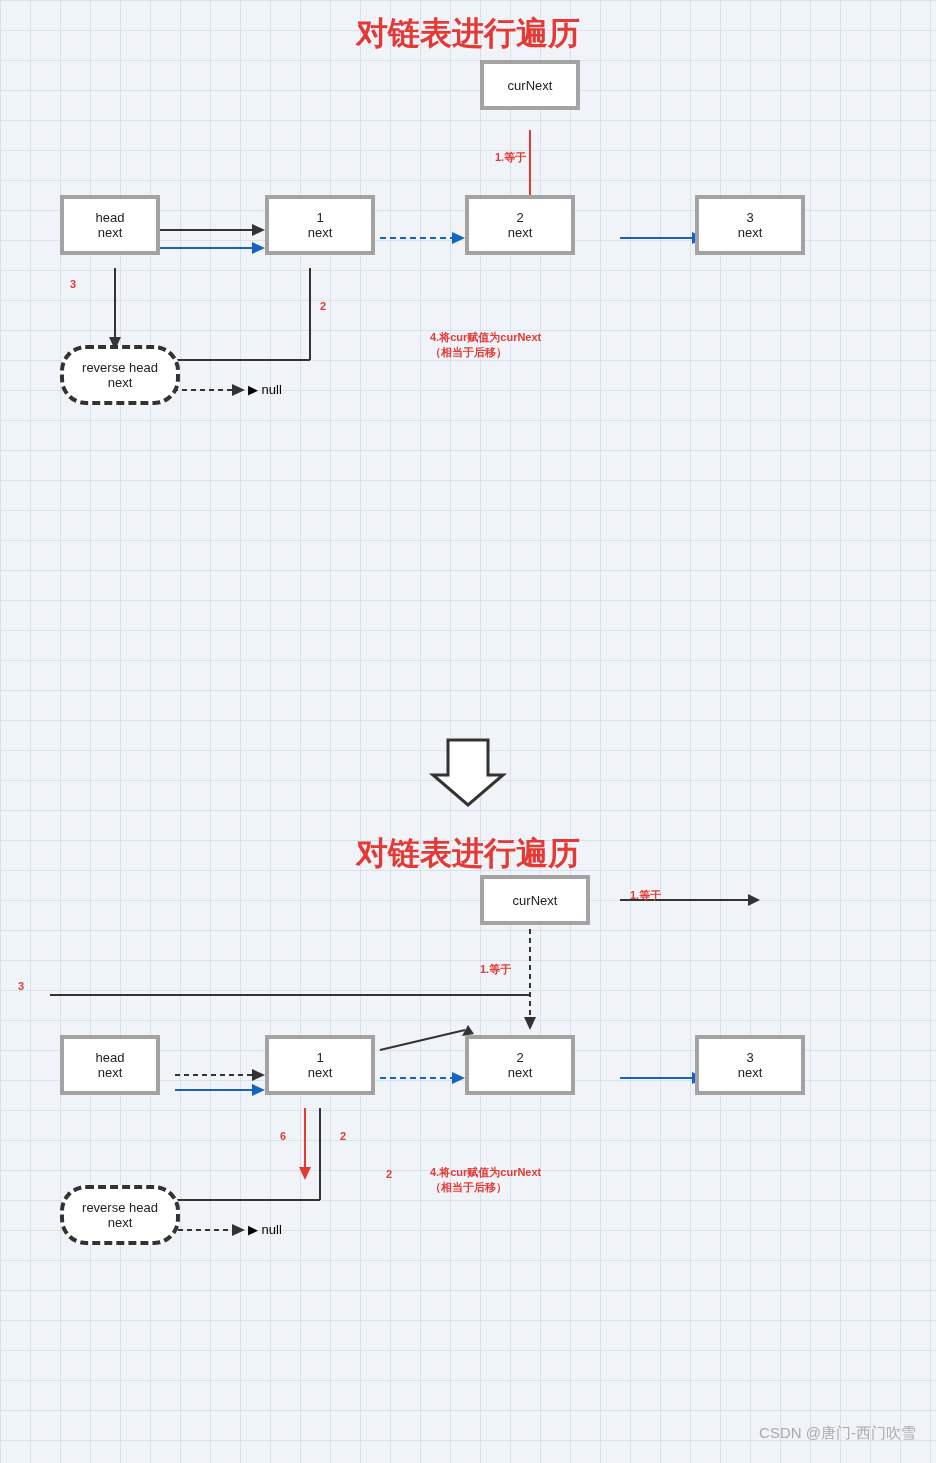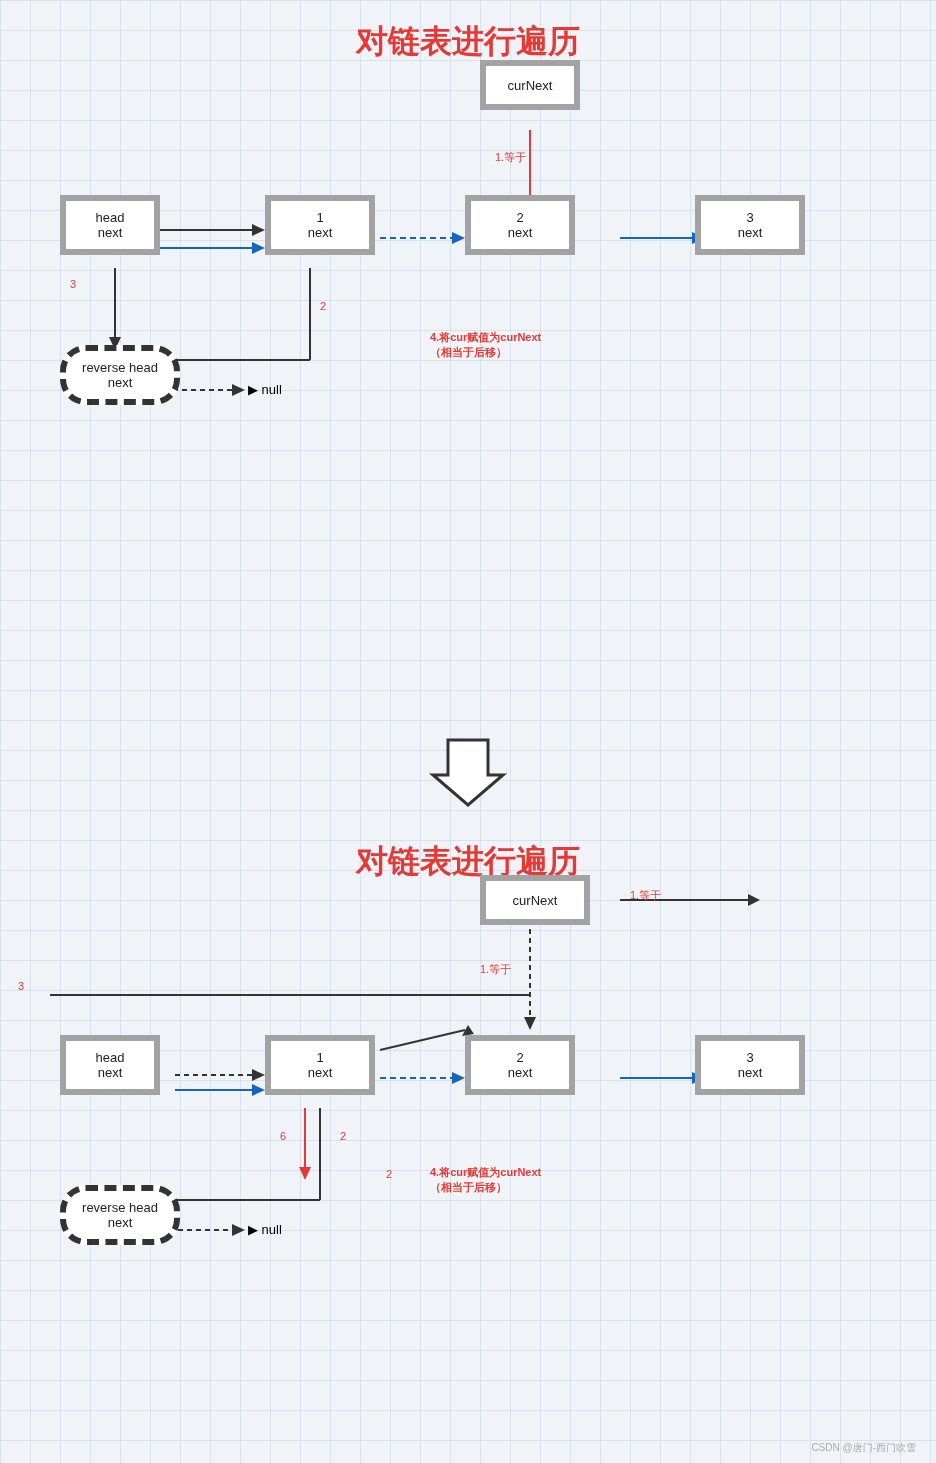"对链表进行遍历" .section-title { padding-top: 20px -> 12px }
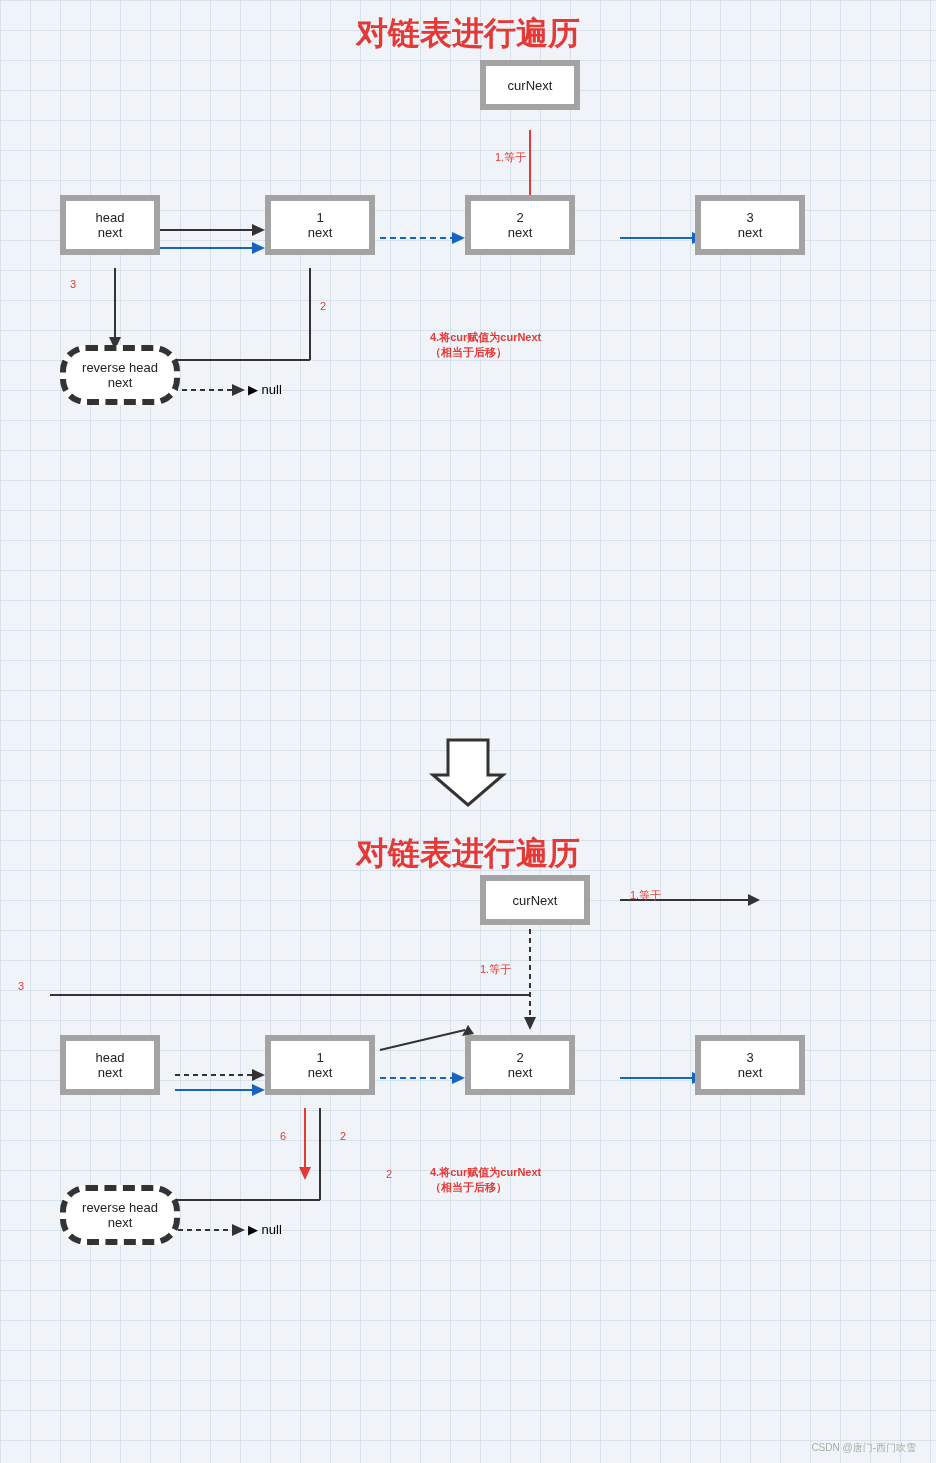"curNext" .node { border: 6px solid #a3a3a3 -> 4px solid #a3a3a3 }
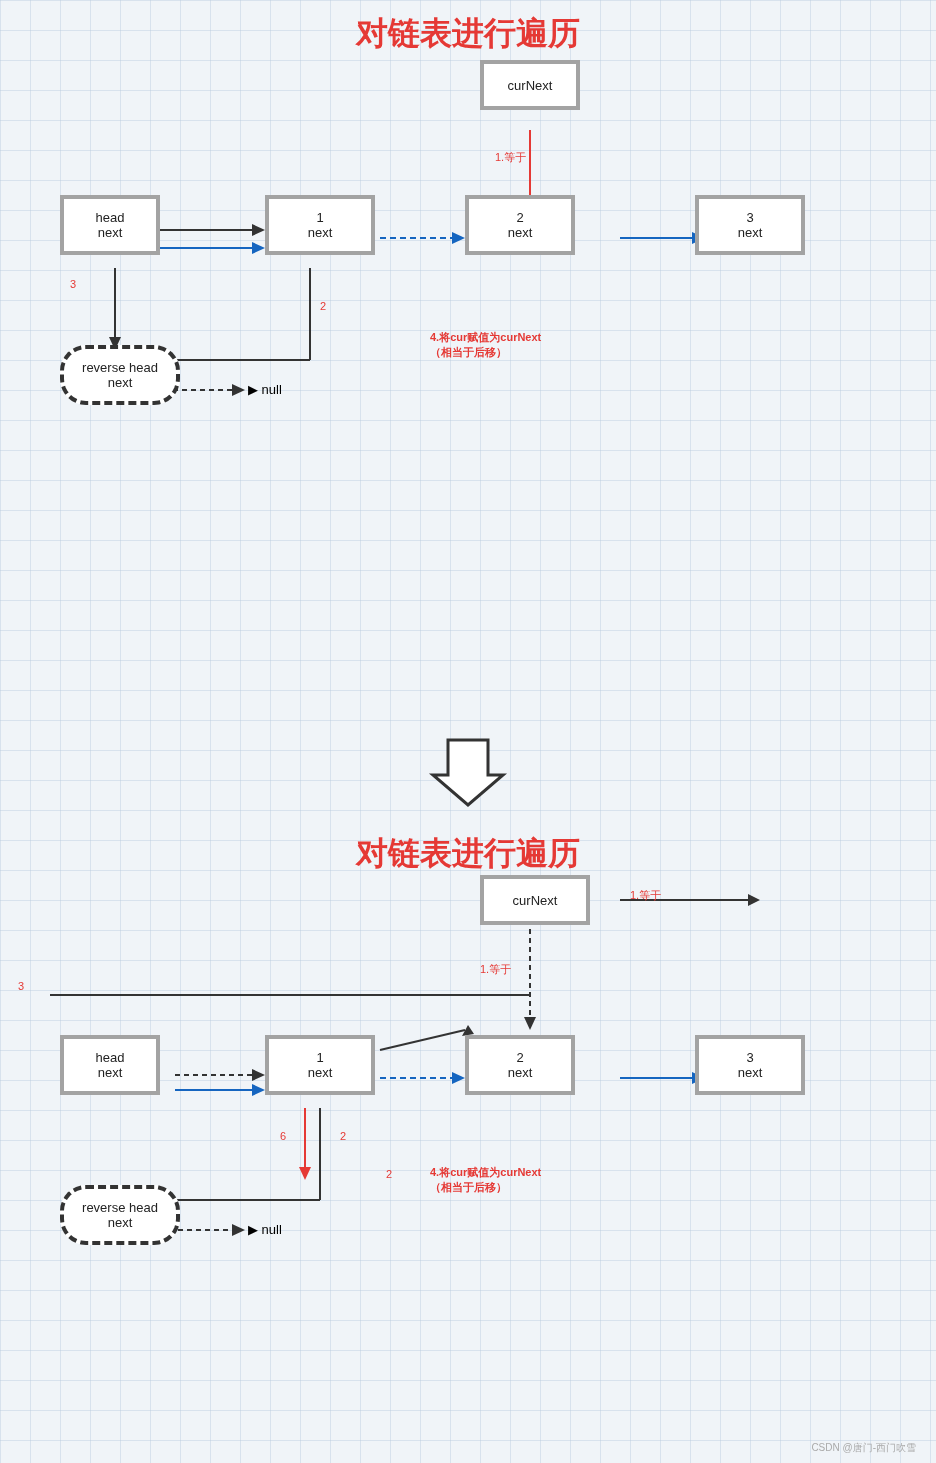"1.等于" .arrow-label { font-weight: normal -> bold }
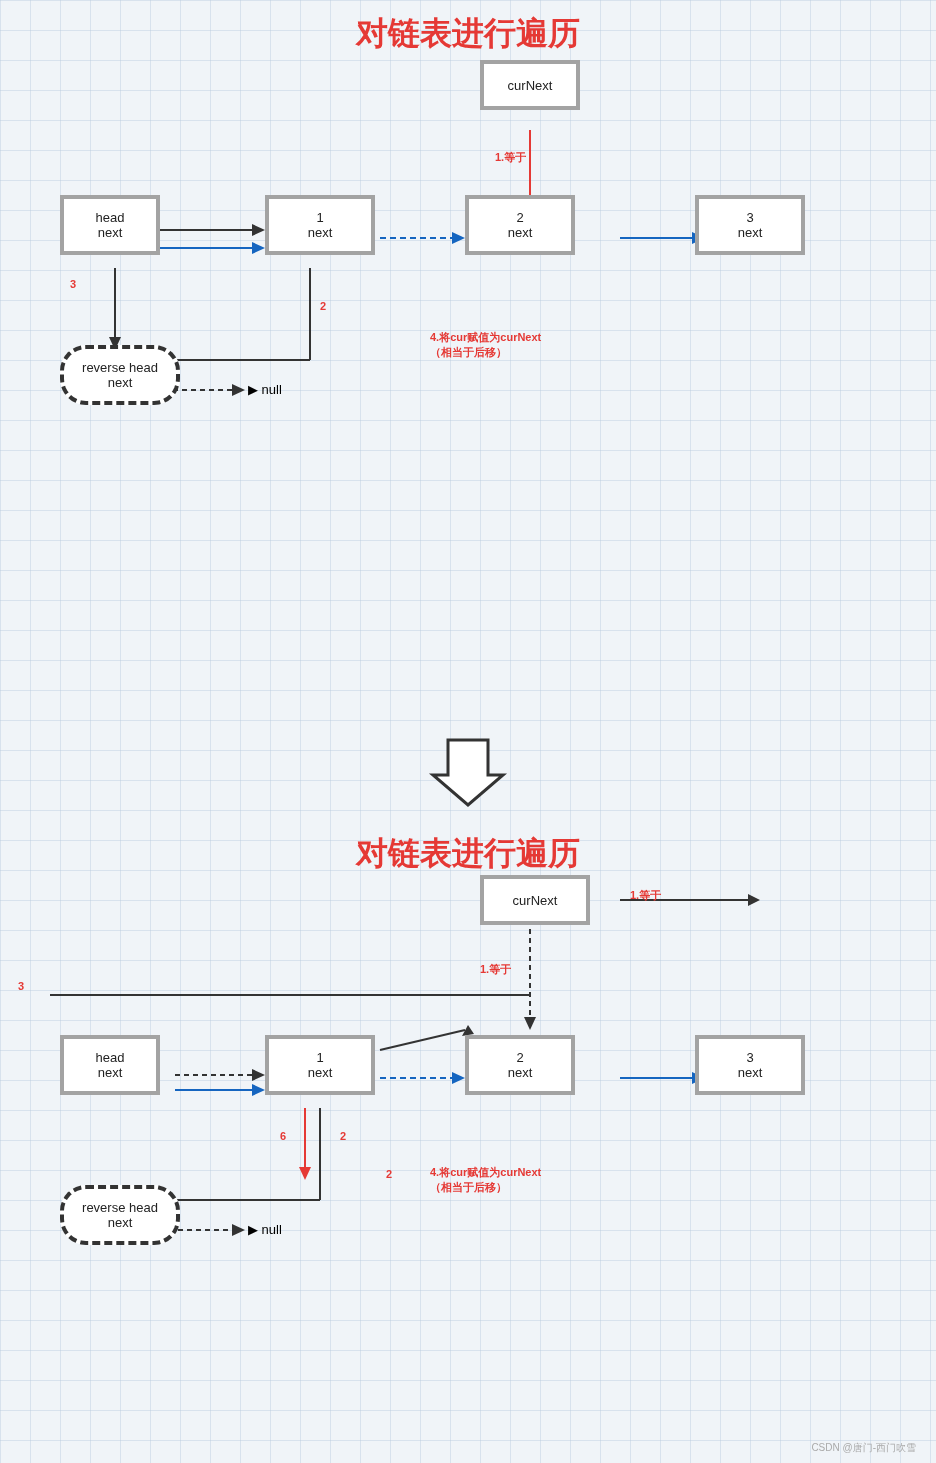"CSDN @唐门-西门吹雪" .watermark { bottom: 8px -> 20px; font-size: 10px -> 15px }
